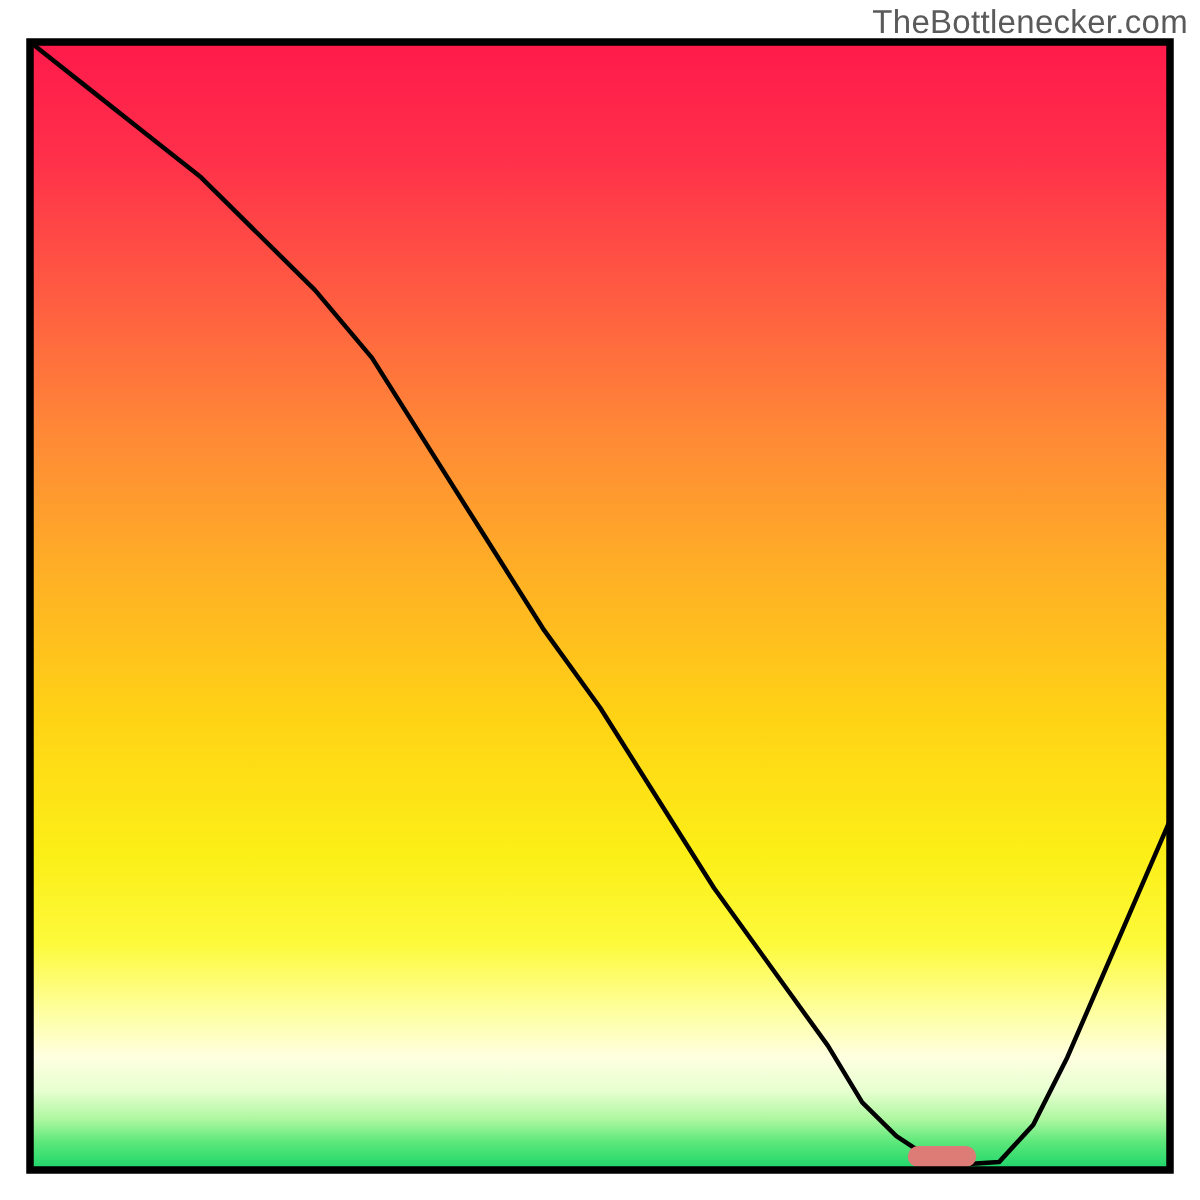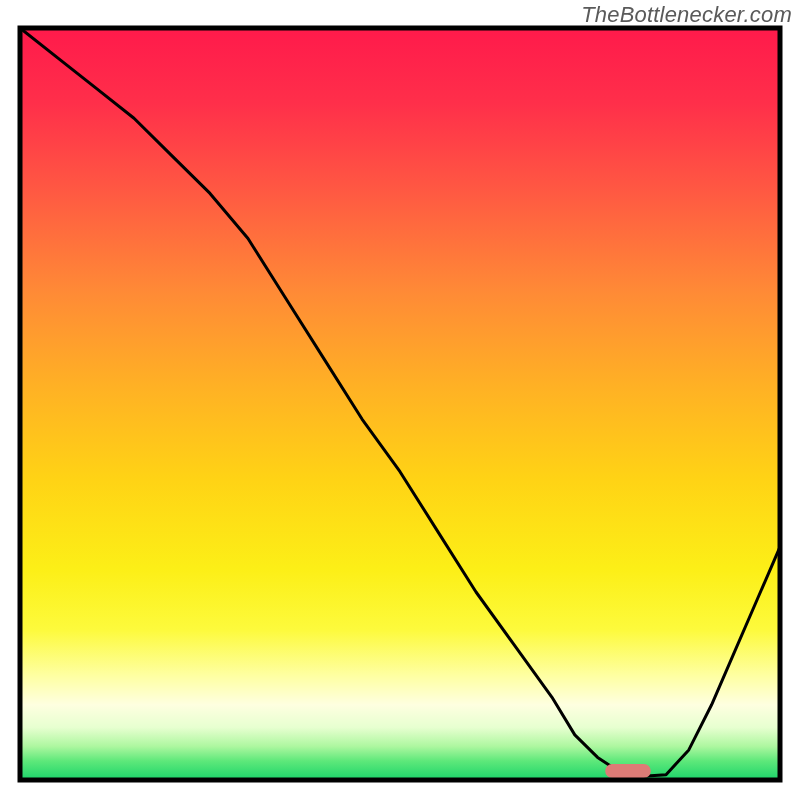"TheBottlenecker.com" .container { font-style: italic -> none }
